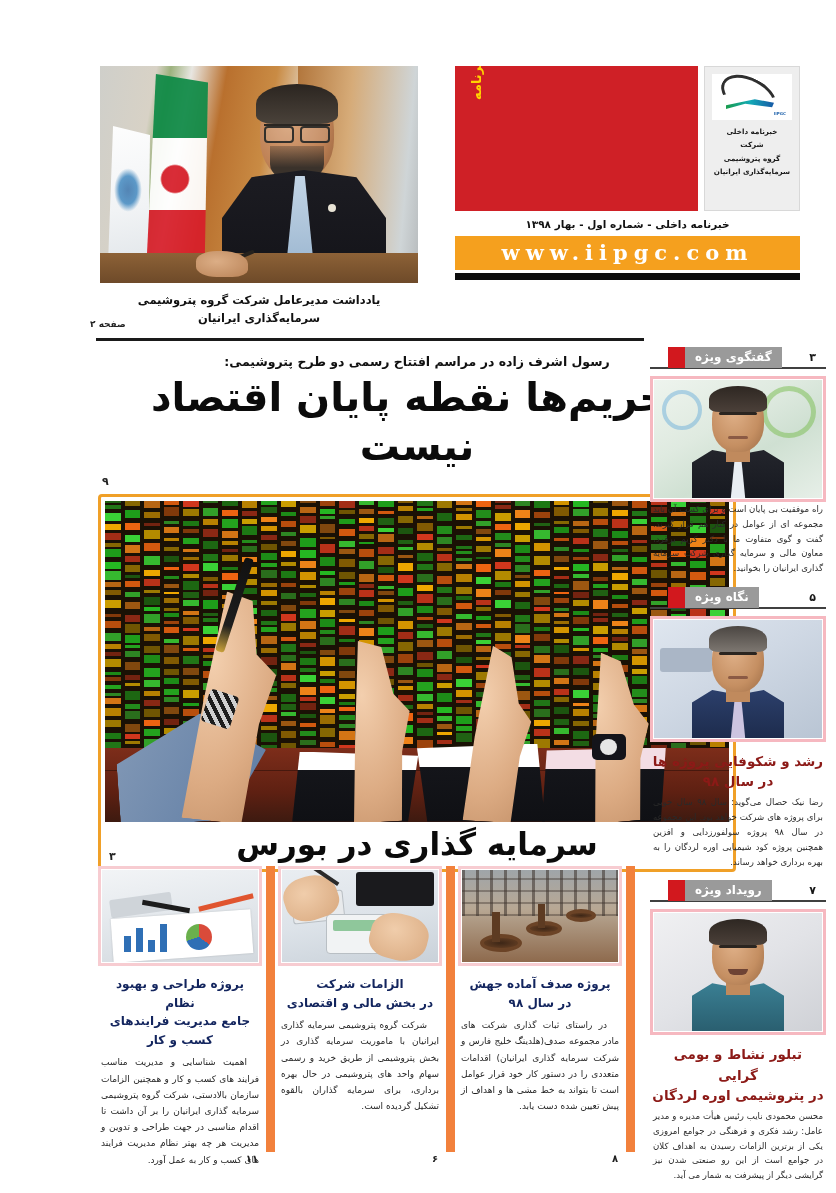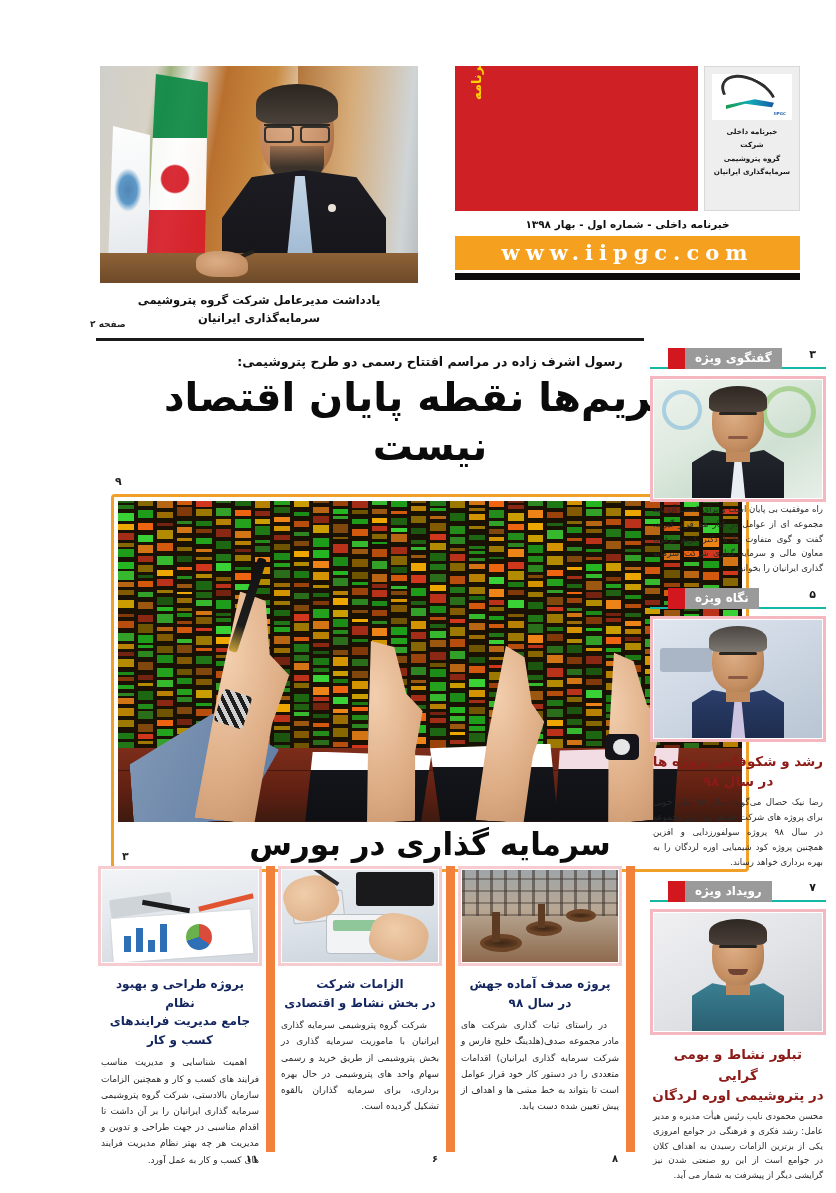"رسول اشرف زاده در مراسم" .main-col { left: 111px -> 98px }
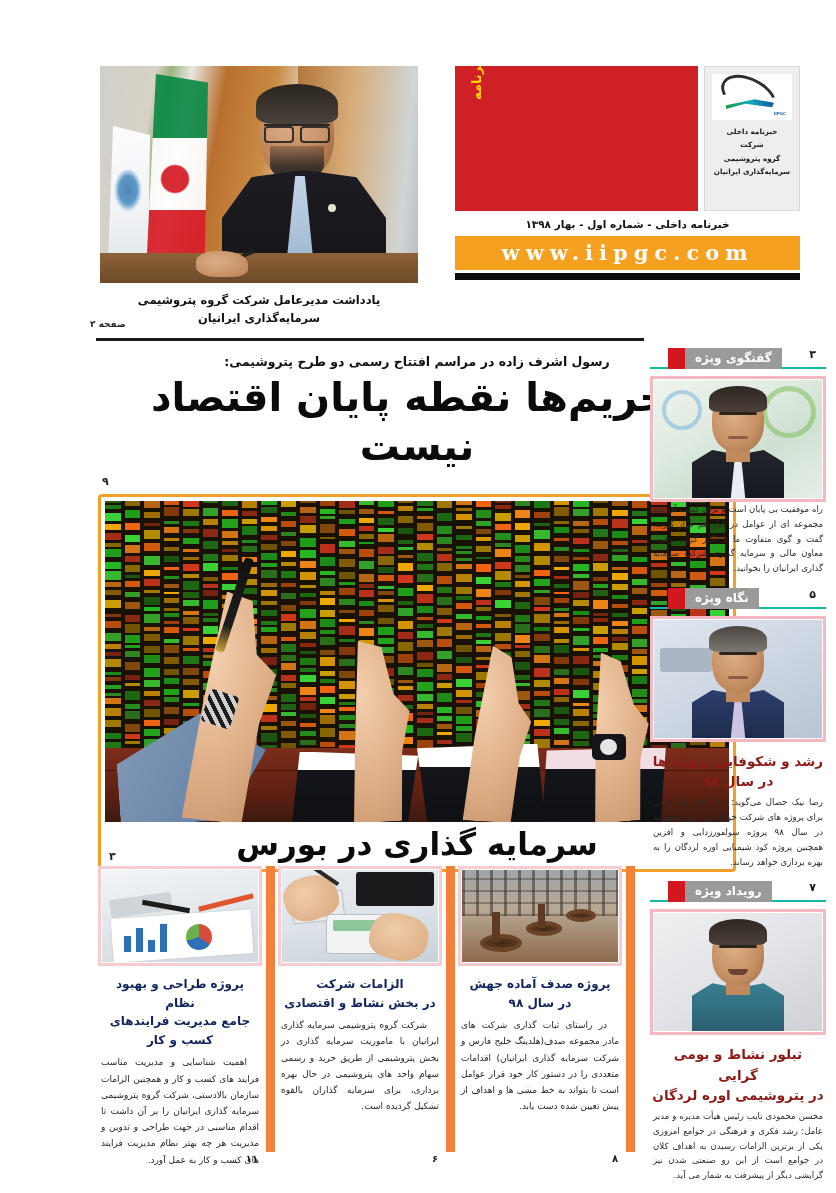"گفتگوی ویژه" .side-head { align-items: none -> center; border-bottom: 2px solid #14b8a6 -> 2px solid #404040 }
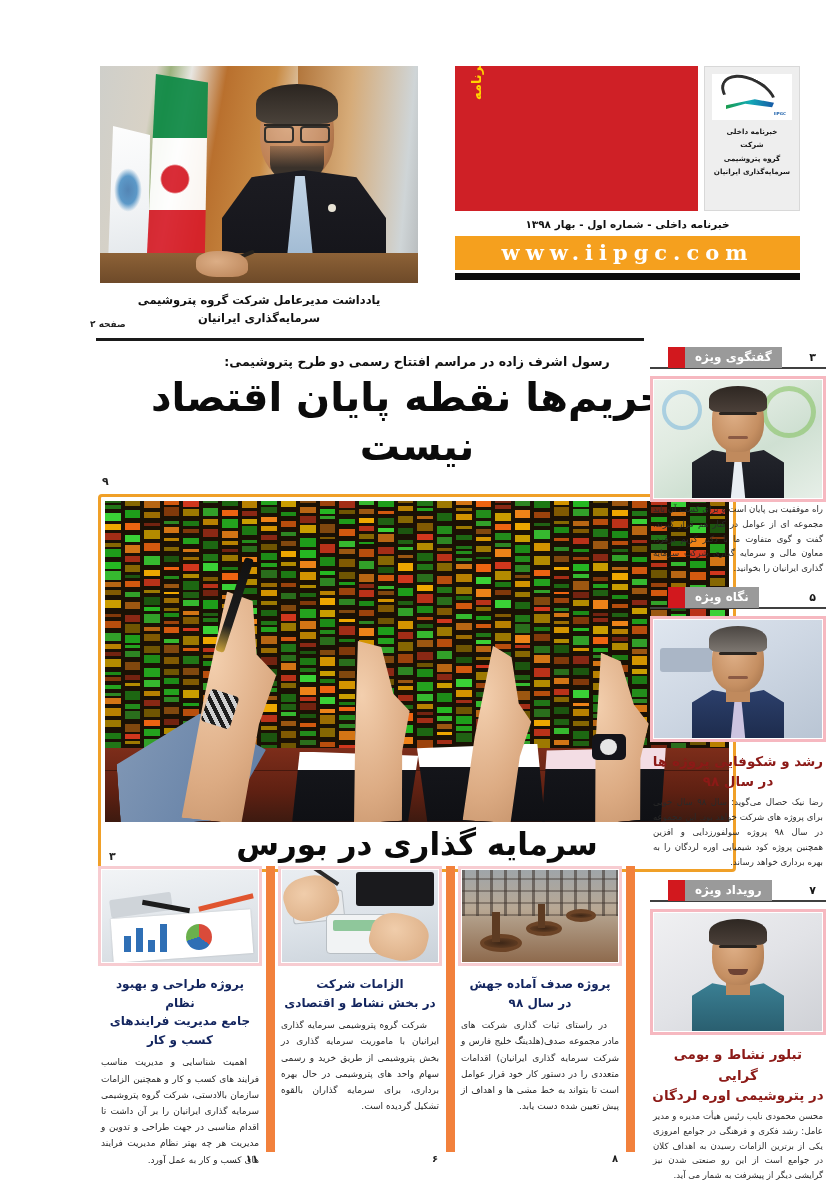"در بخش نشاط و اقتصادی" div { text: نشاط -> مالی }
